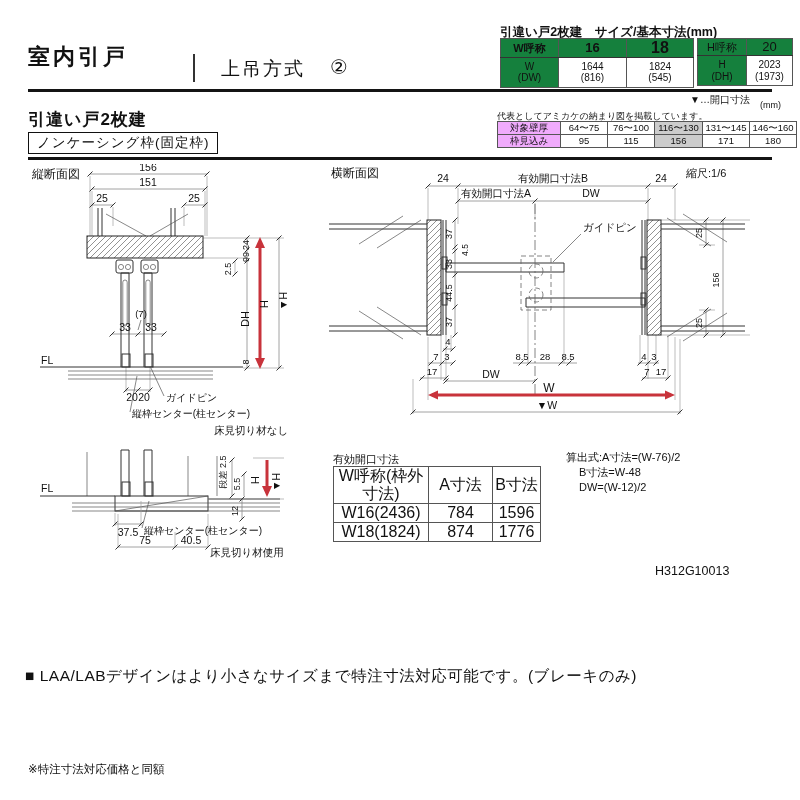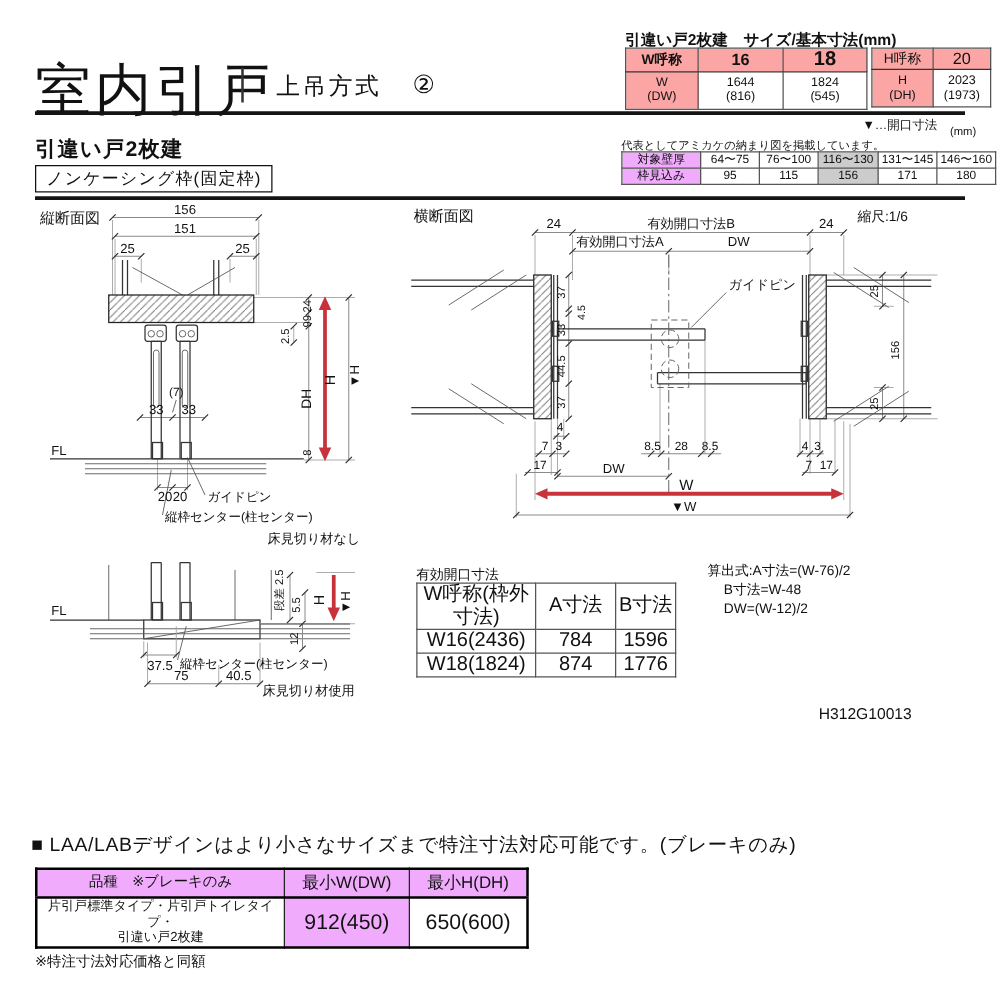"室内引戸" .pgtitle { font-size: 45px -> 22px; font-weight: normal -> bold }
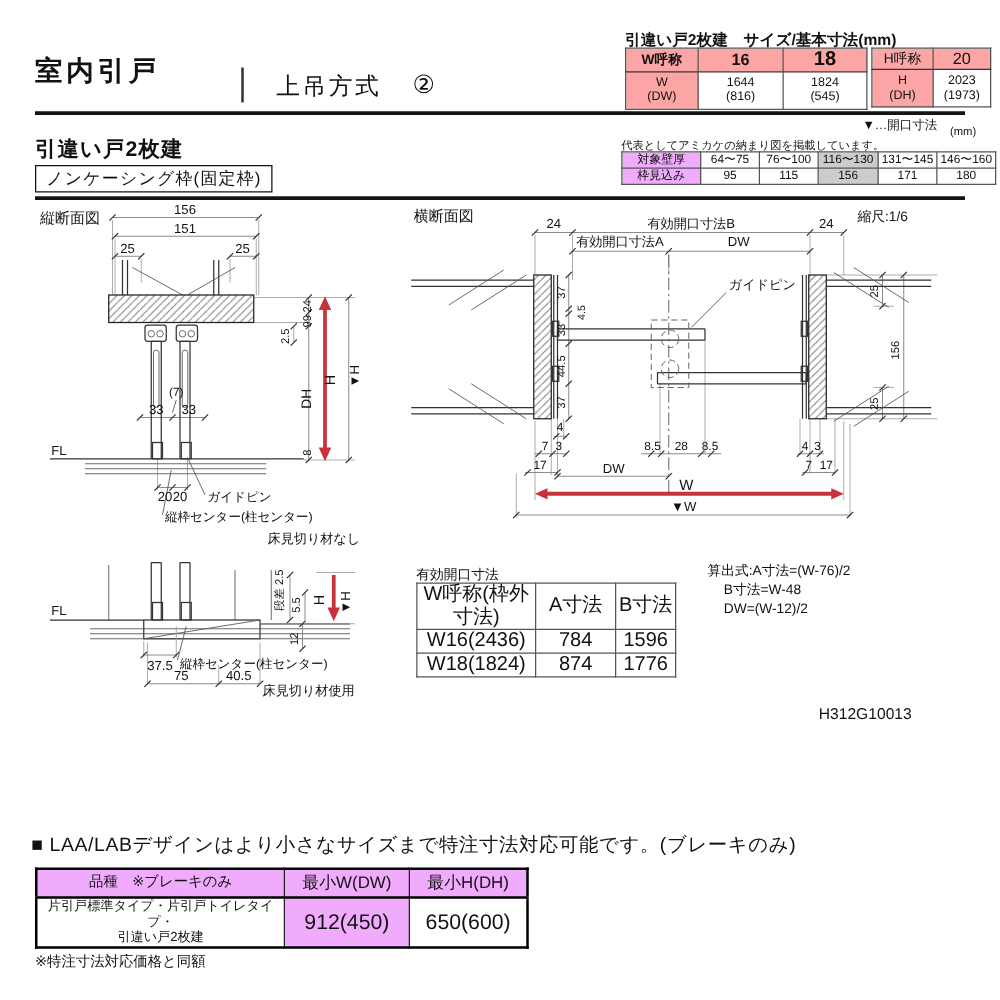"W呼称" .shade { background: #fca5a5 -> #15803d }
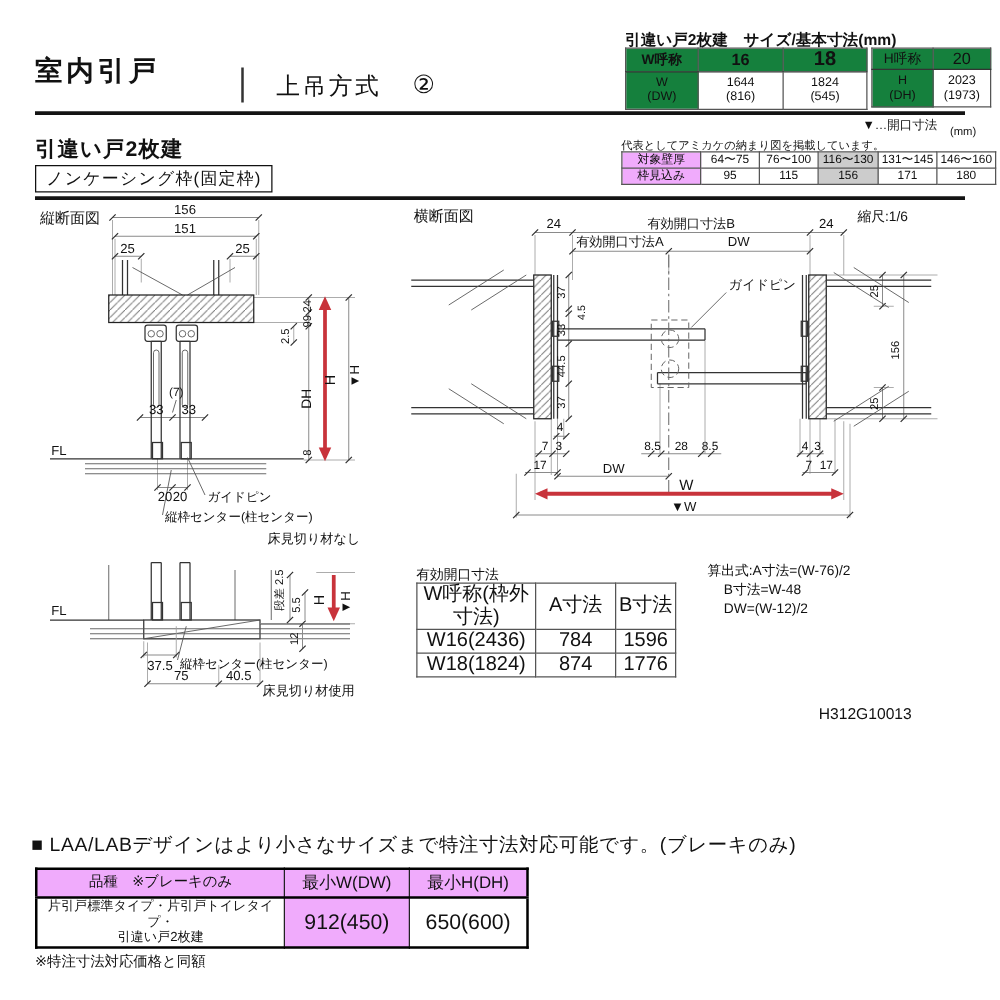"品種 ※ブレーキのみ" table.ctb { html: <table> <tbody> <tr> <td>品種 ※ブレーキのみ</td> <td>最小W(DW)</td> <td>最小H(DH)</td> </tr> <tr> <td> <div>片引戸標準タイプ・片引戸トイレタイプ・</div> <div>引違い戸2枚建</div> </td> <td>912(450)</td> <td>650(600)</td> </tr> </tbody> </table> -> none }
